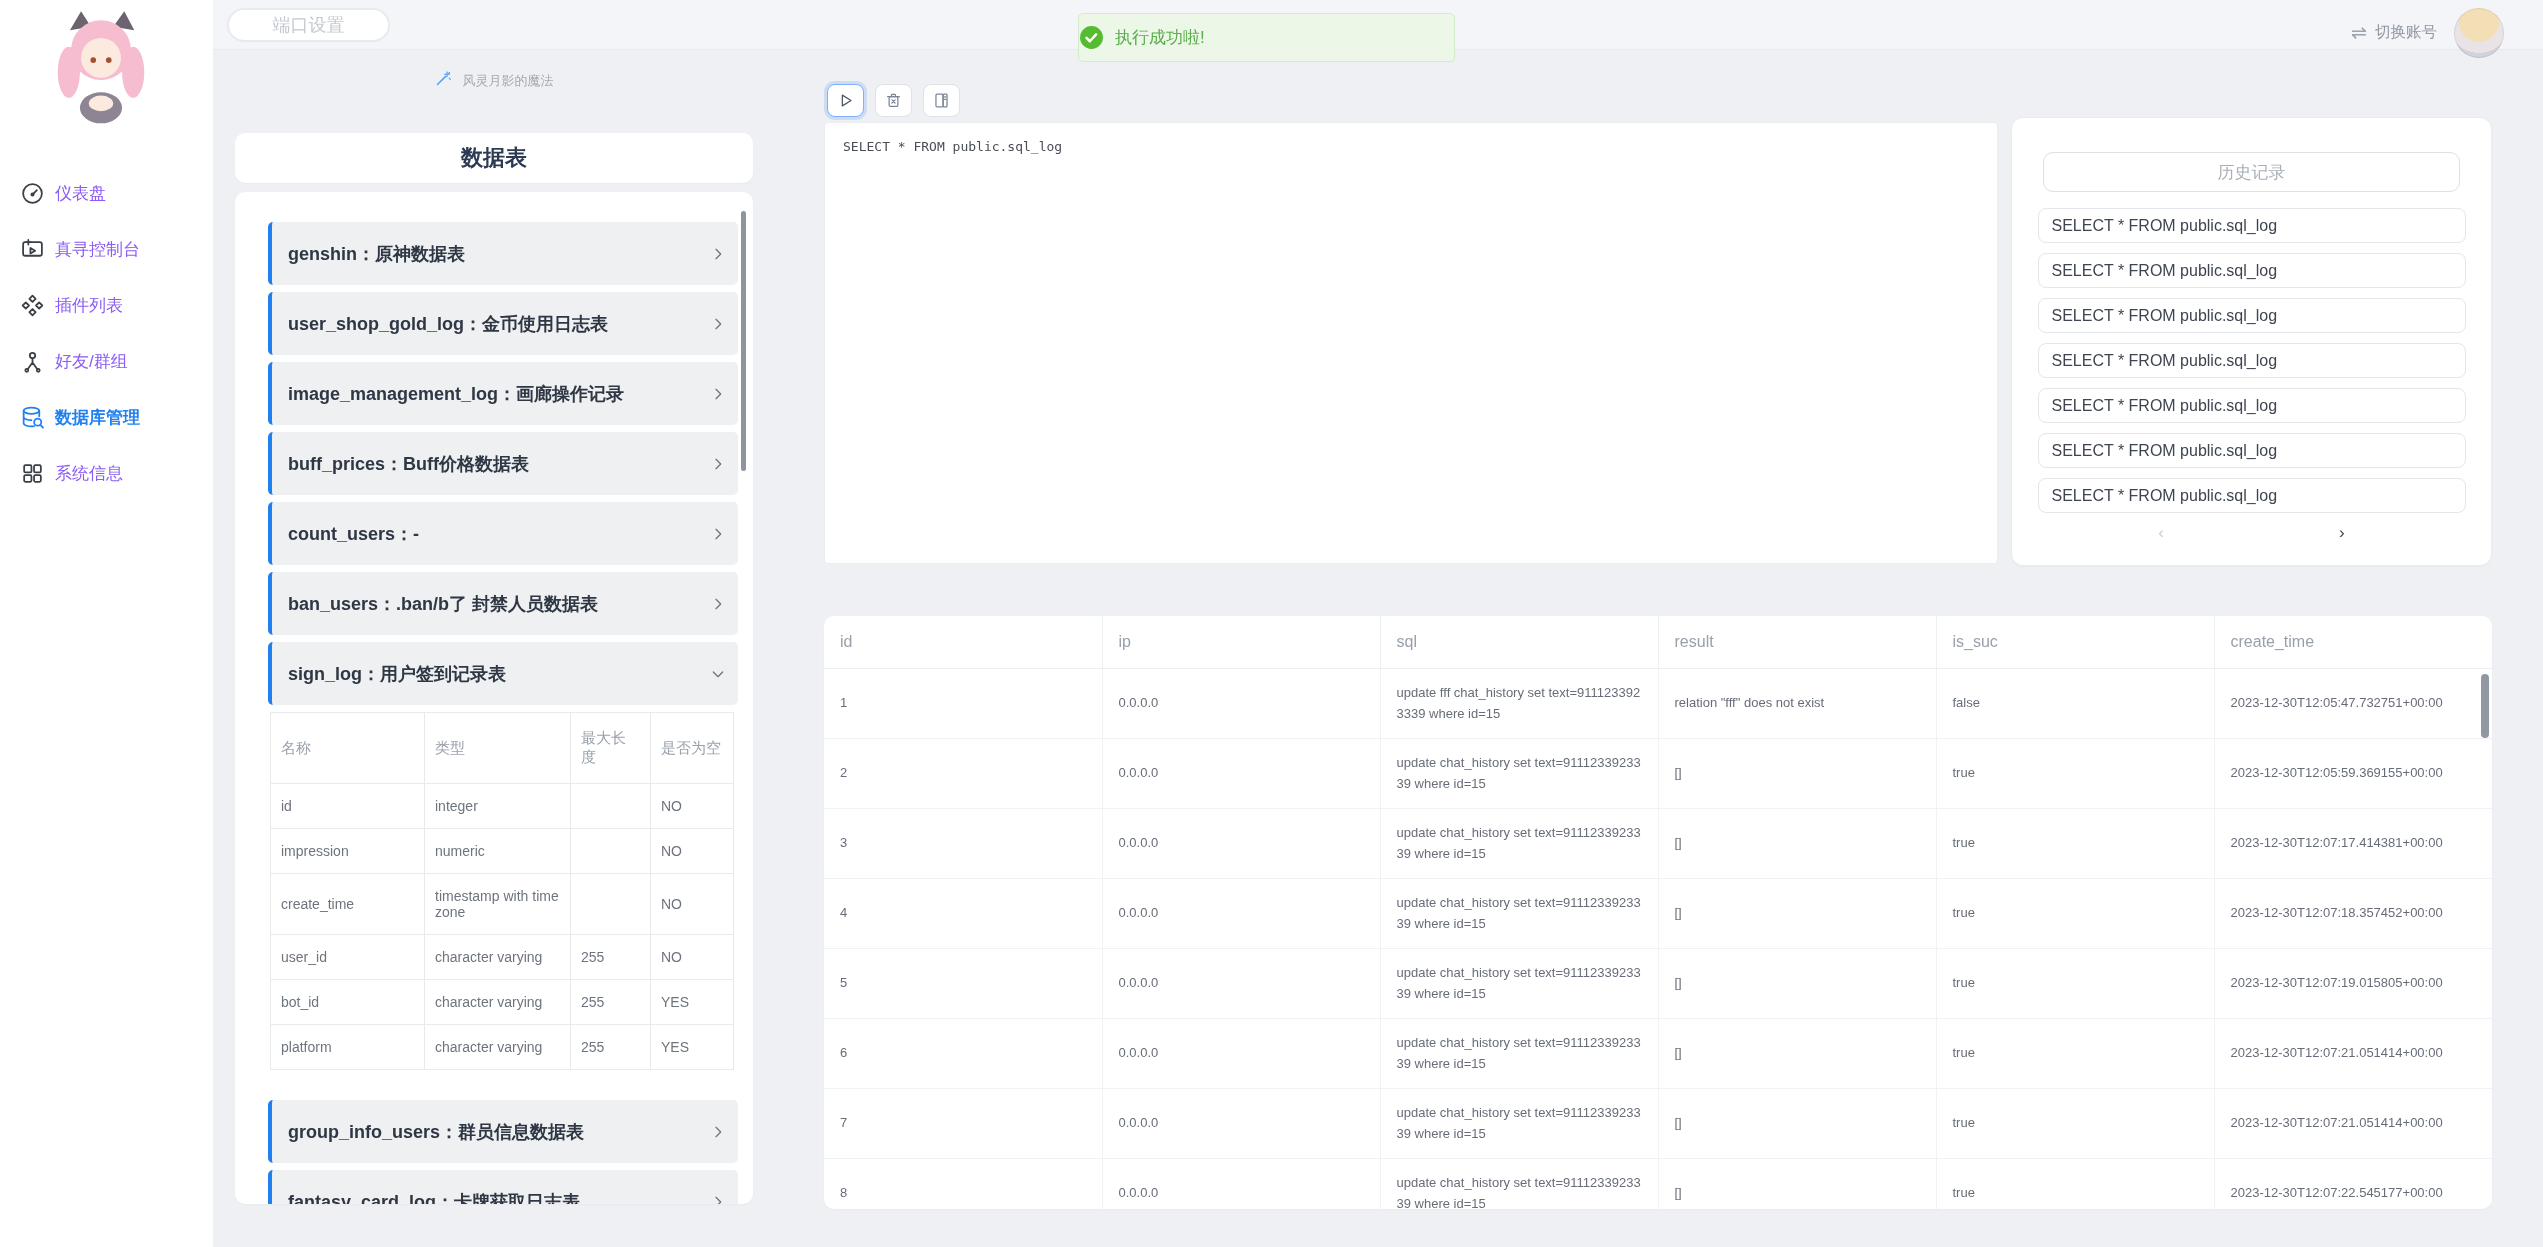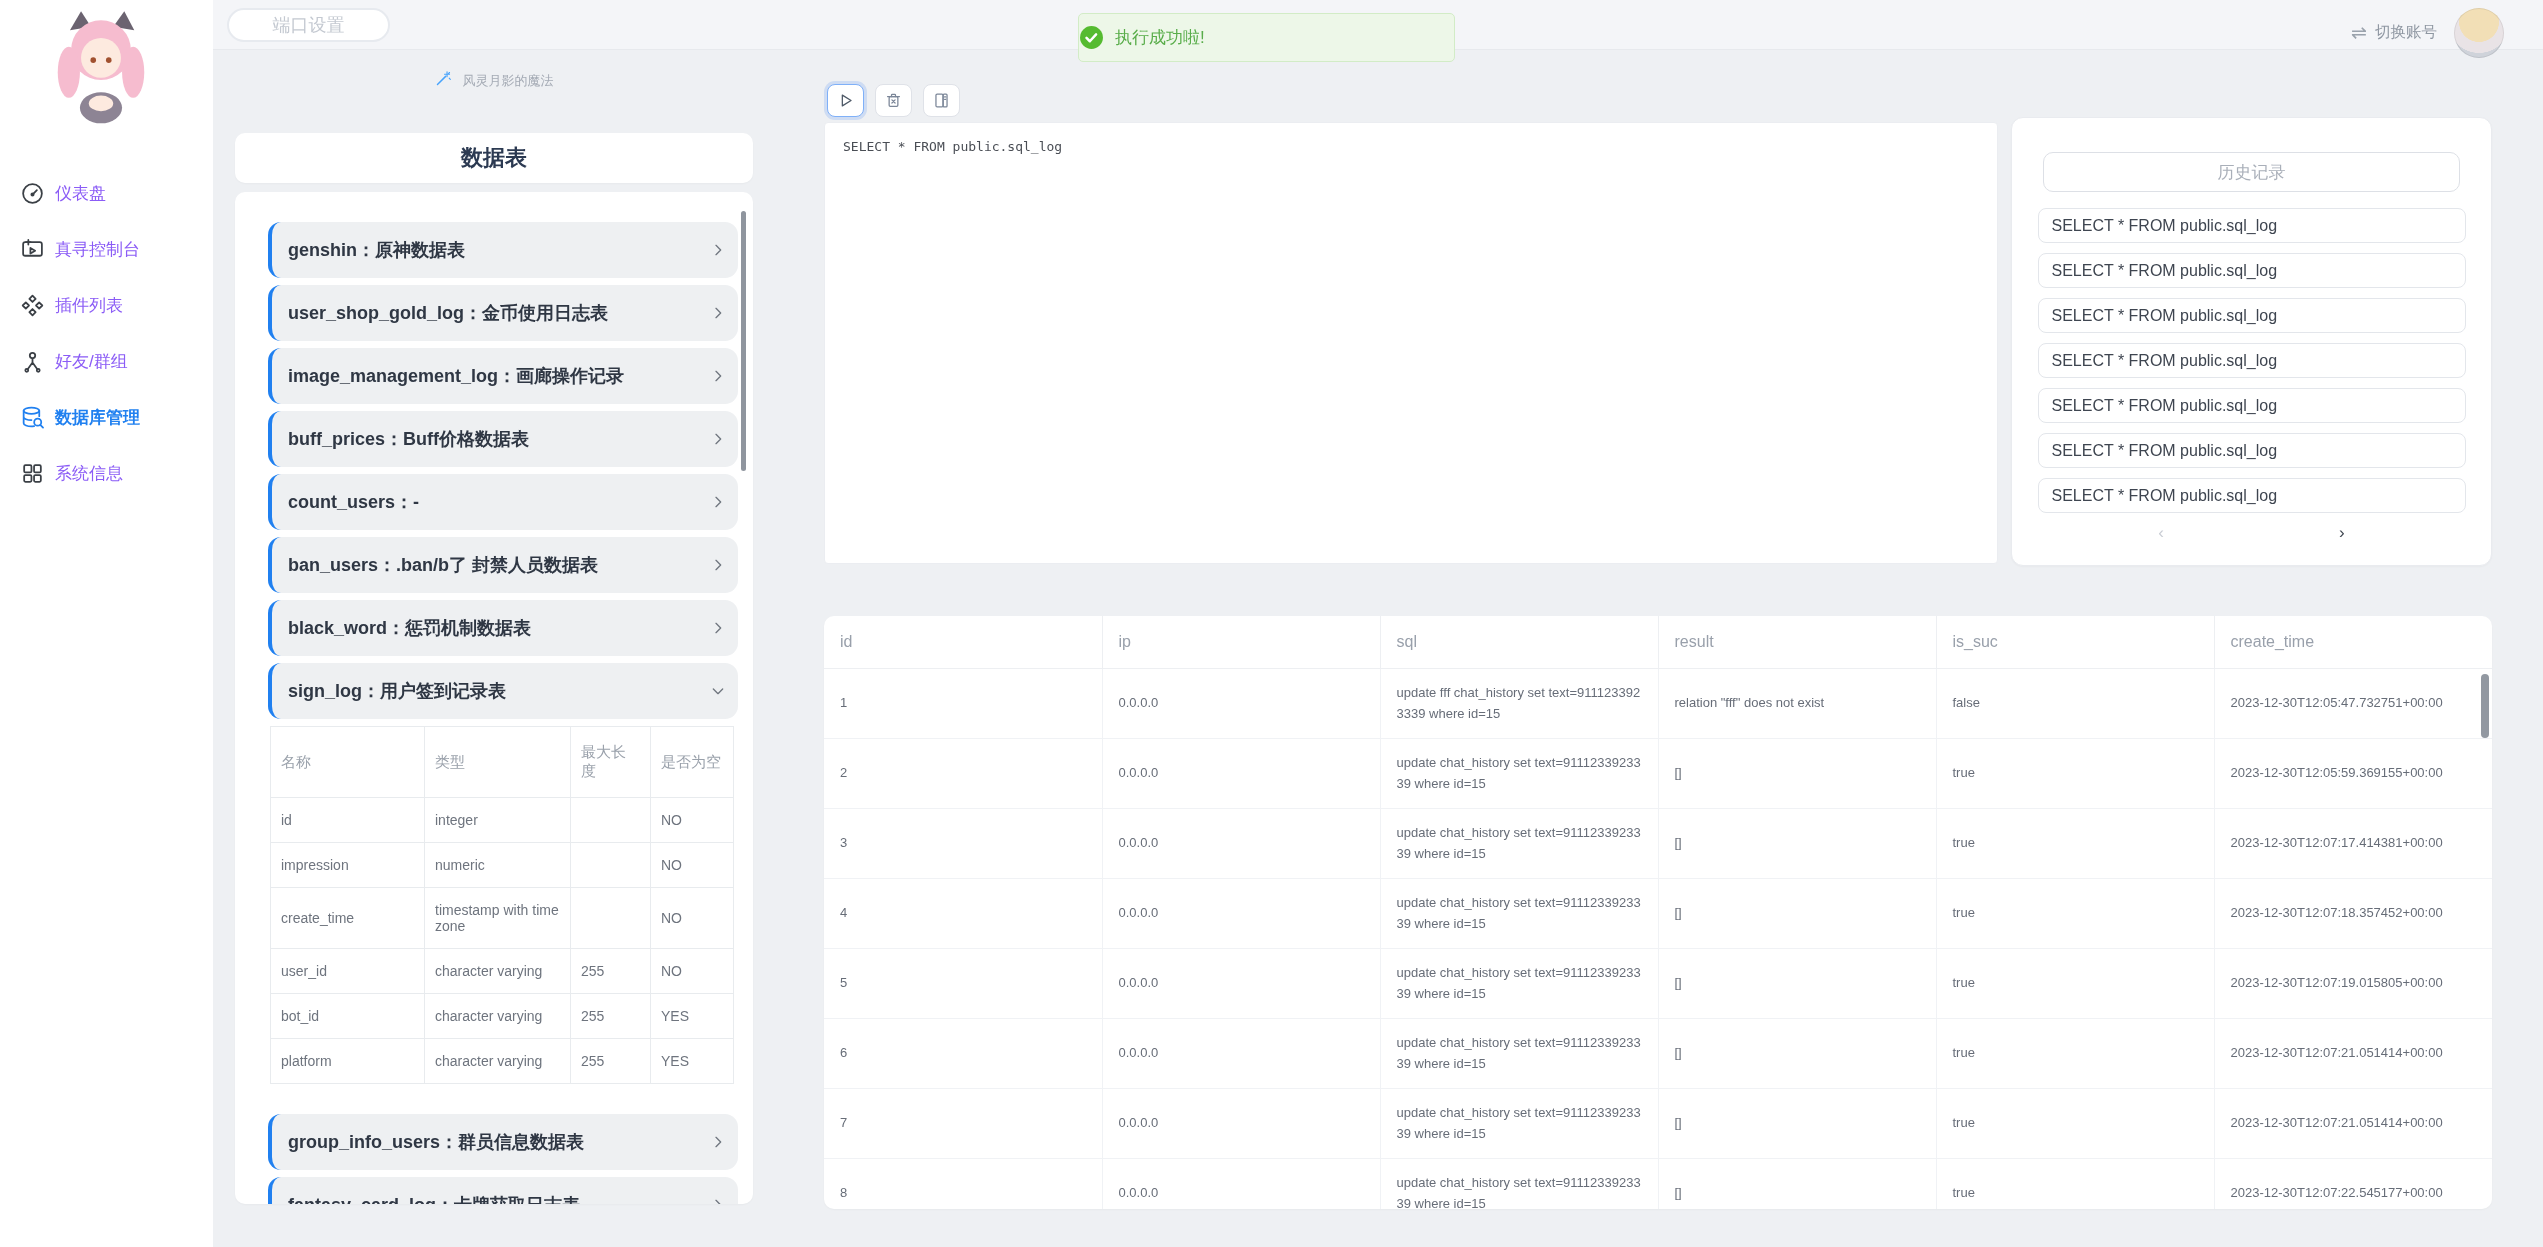"genshin：原神数据表" .titem { border-radius: 13px -> 5px; height: 56px -> 63px }
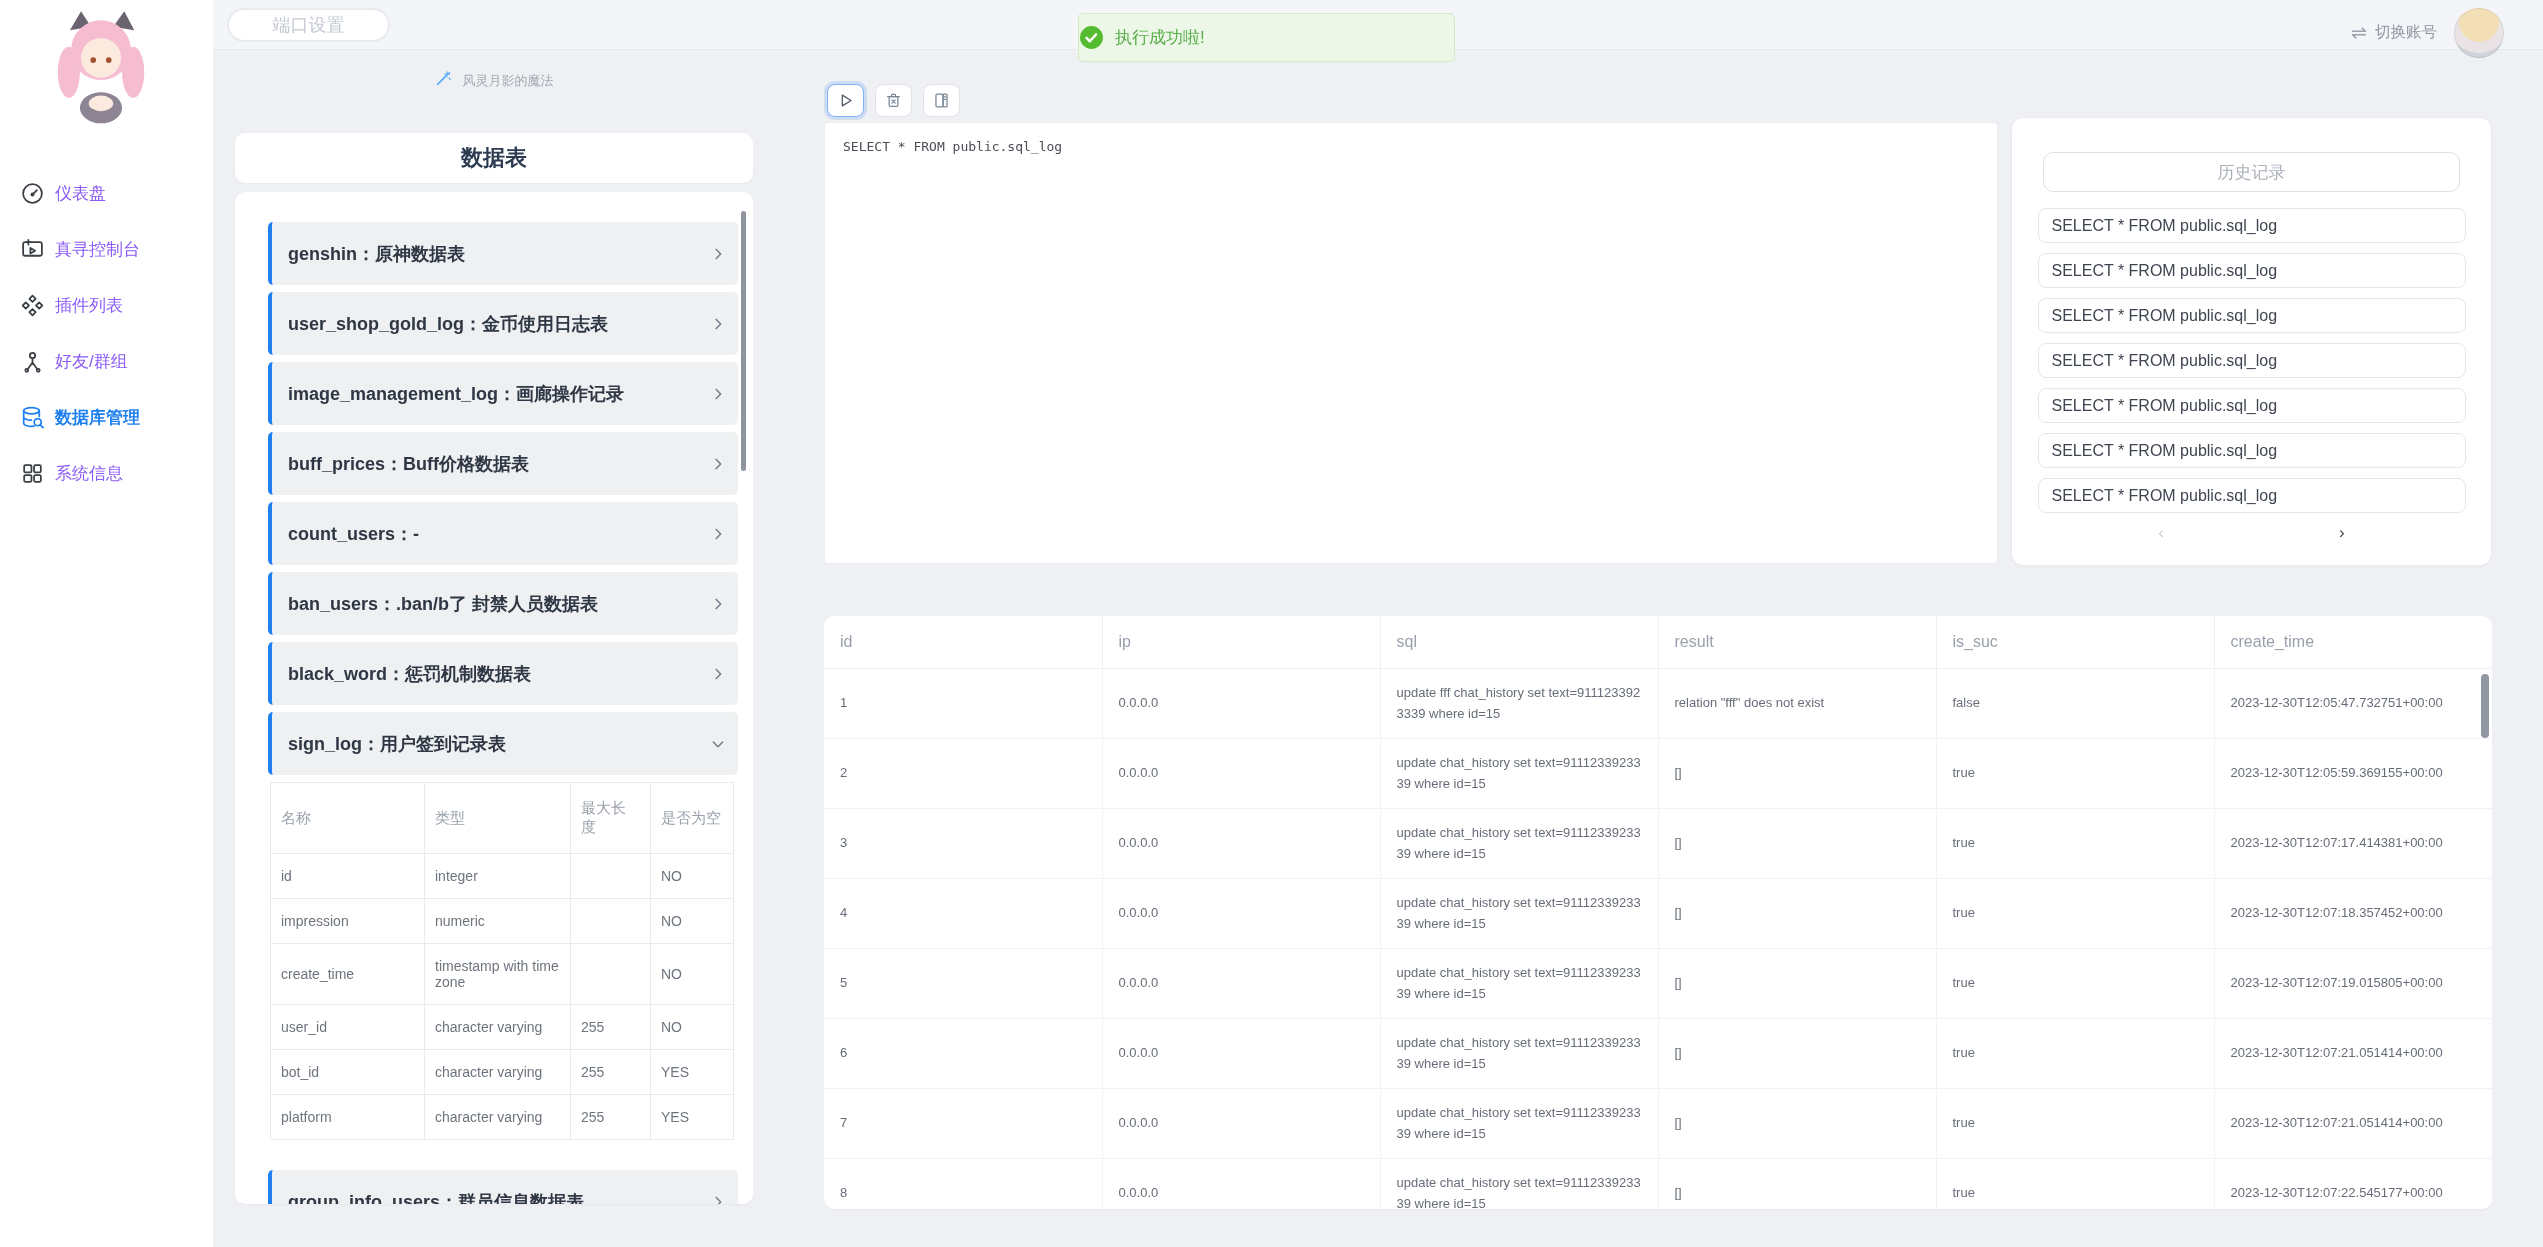"black_word：惩罚机制数据表" div.titem { html: <div> <span>black_word：惩罚机制数据表</span> <span> <svg> <polyline></polyline> </svg> </span> </div> -> none }
